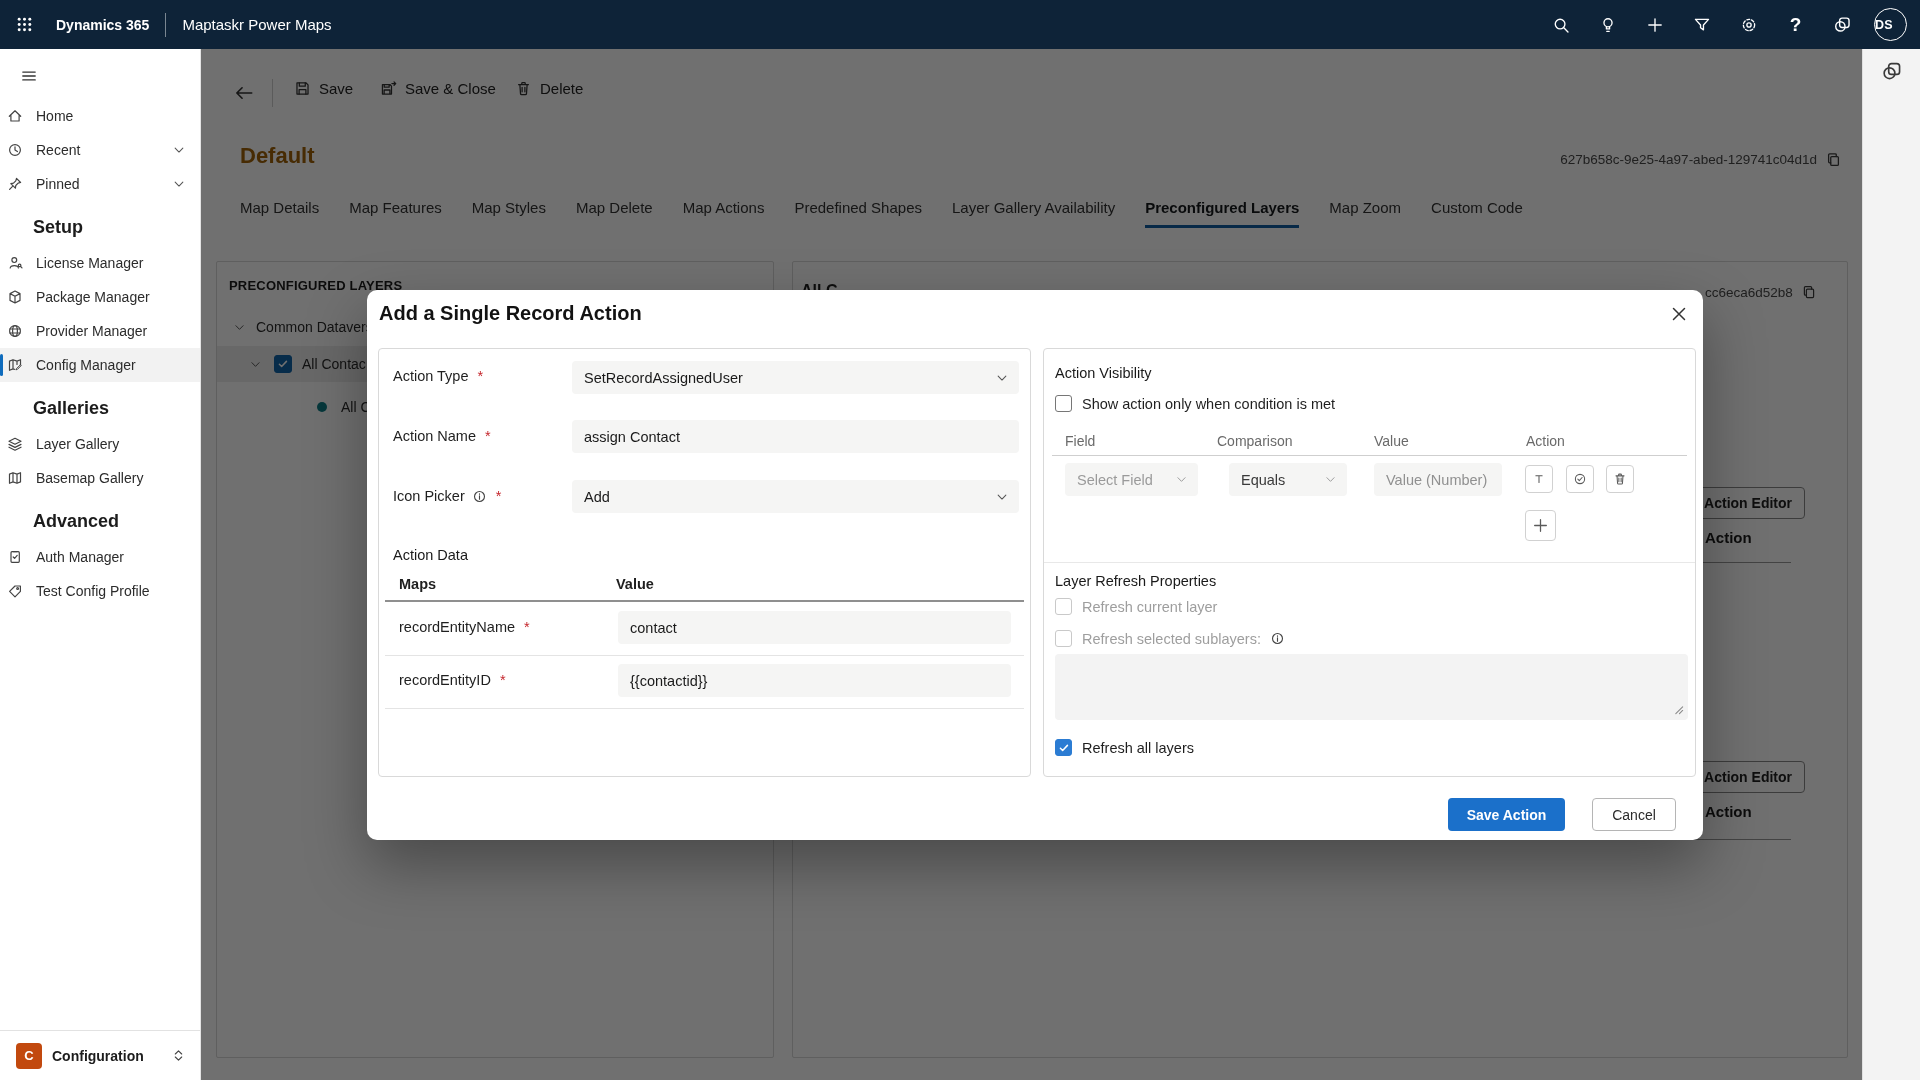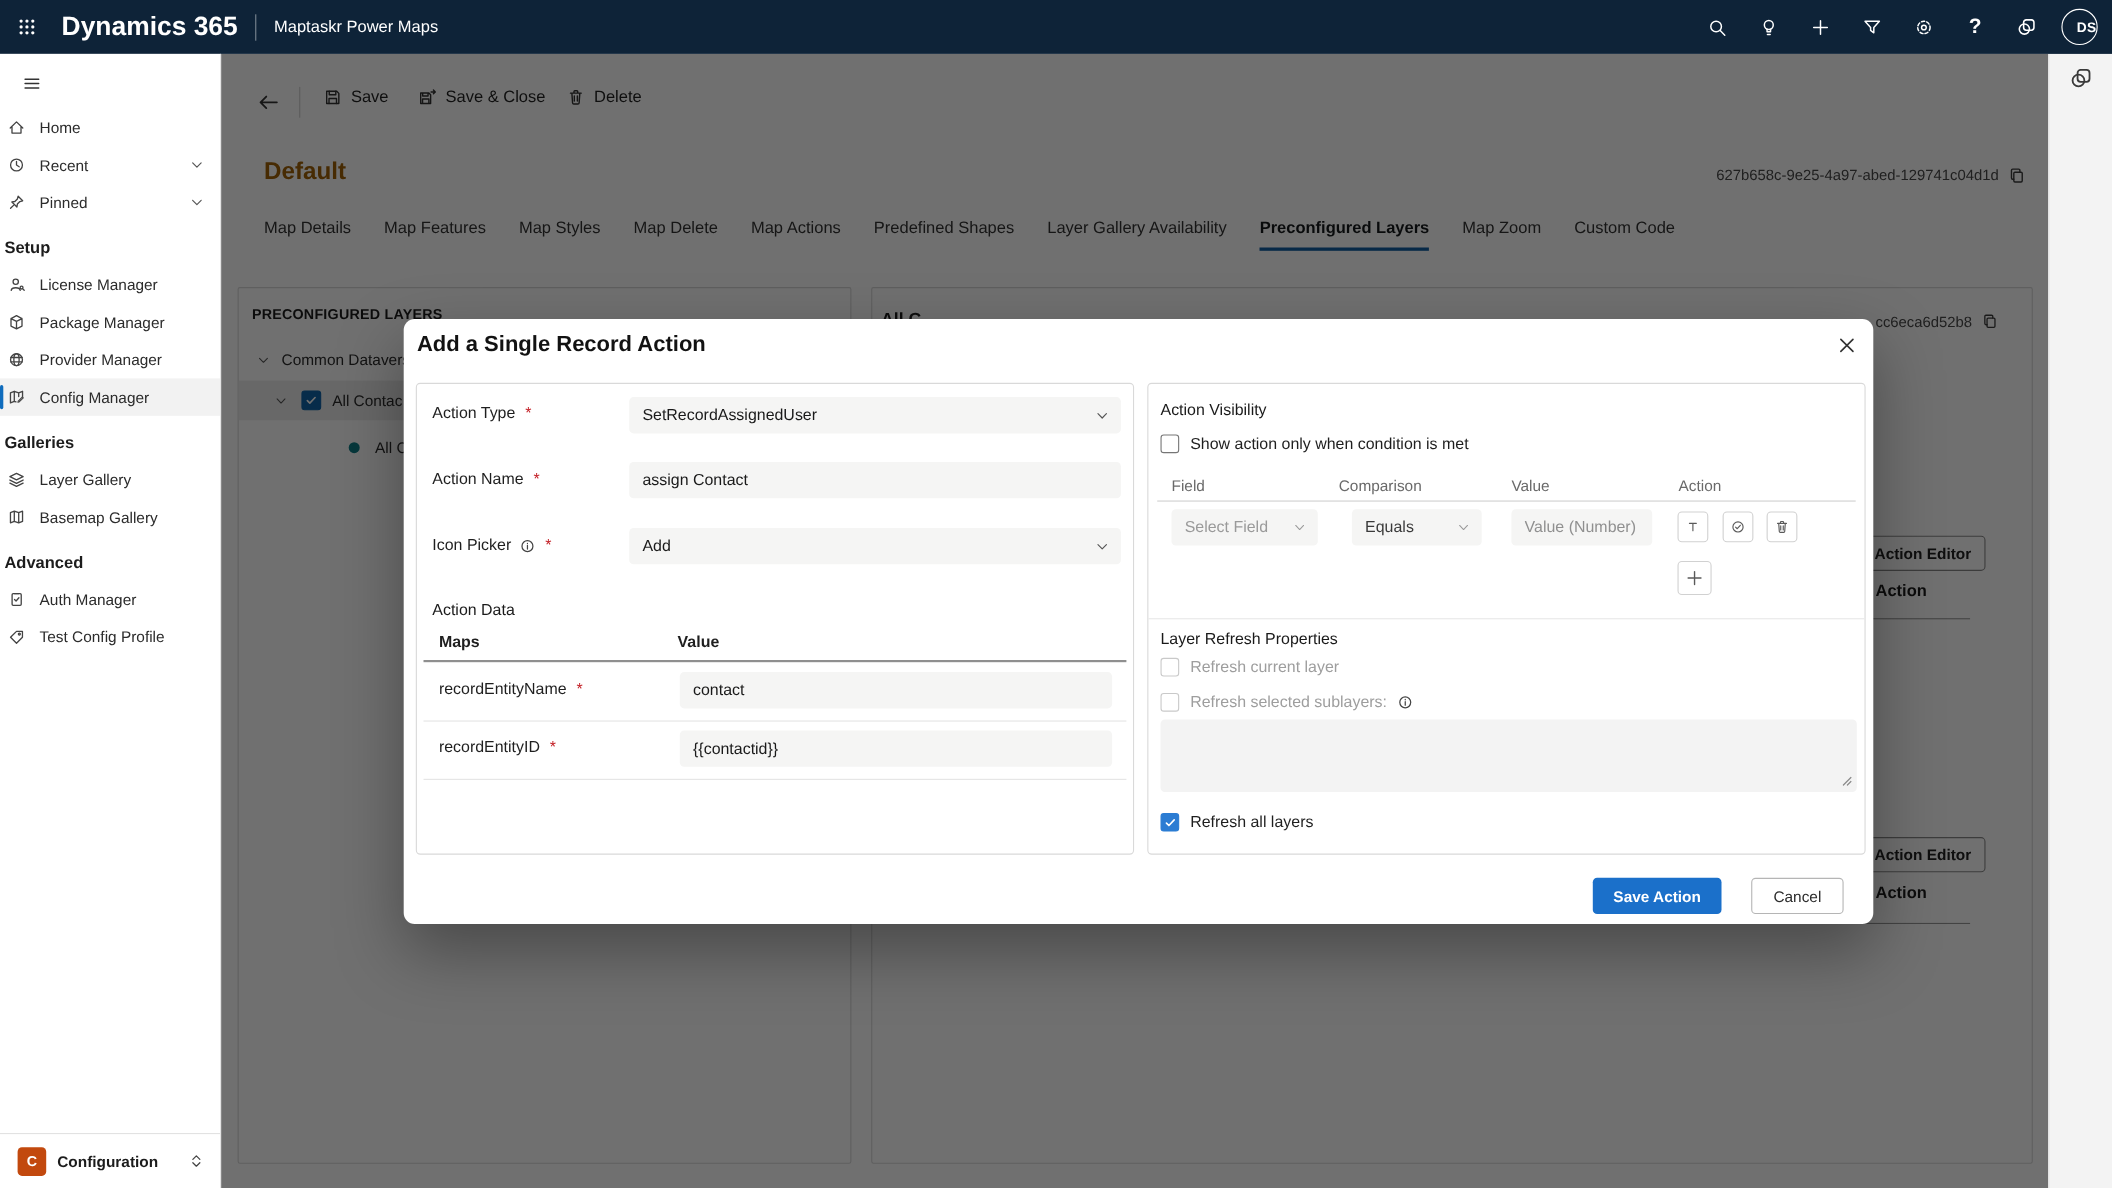"Dynamics 365" .brand { font-size: 24px -> 14px }
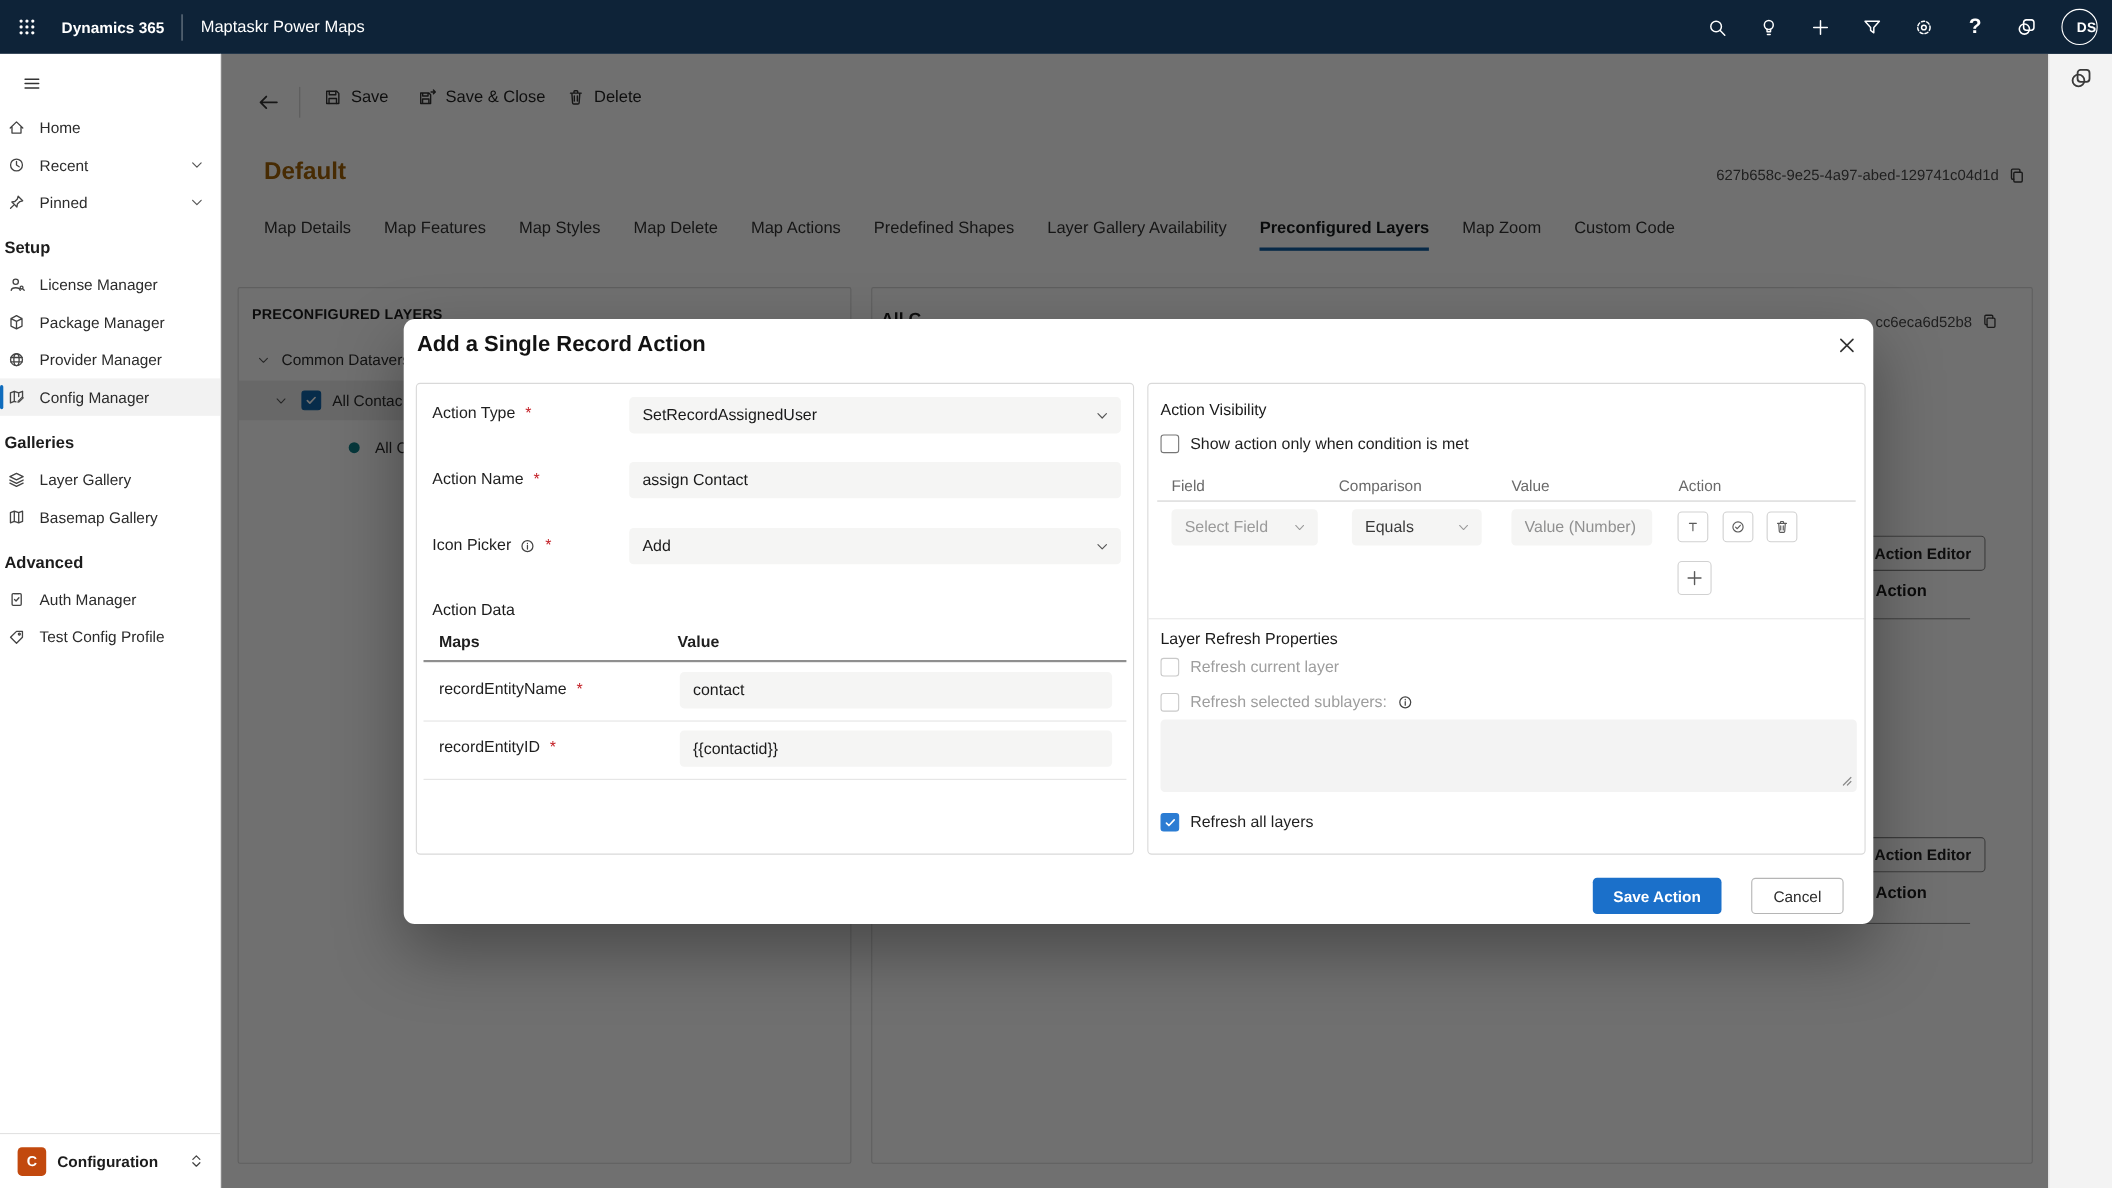"DS" .avatar { justify-content: flex-end -> flex-start }
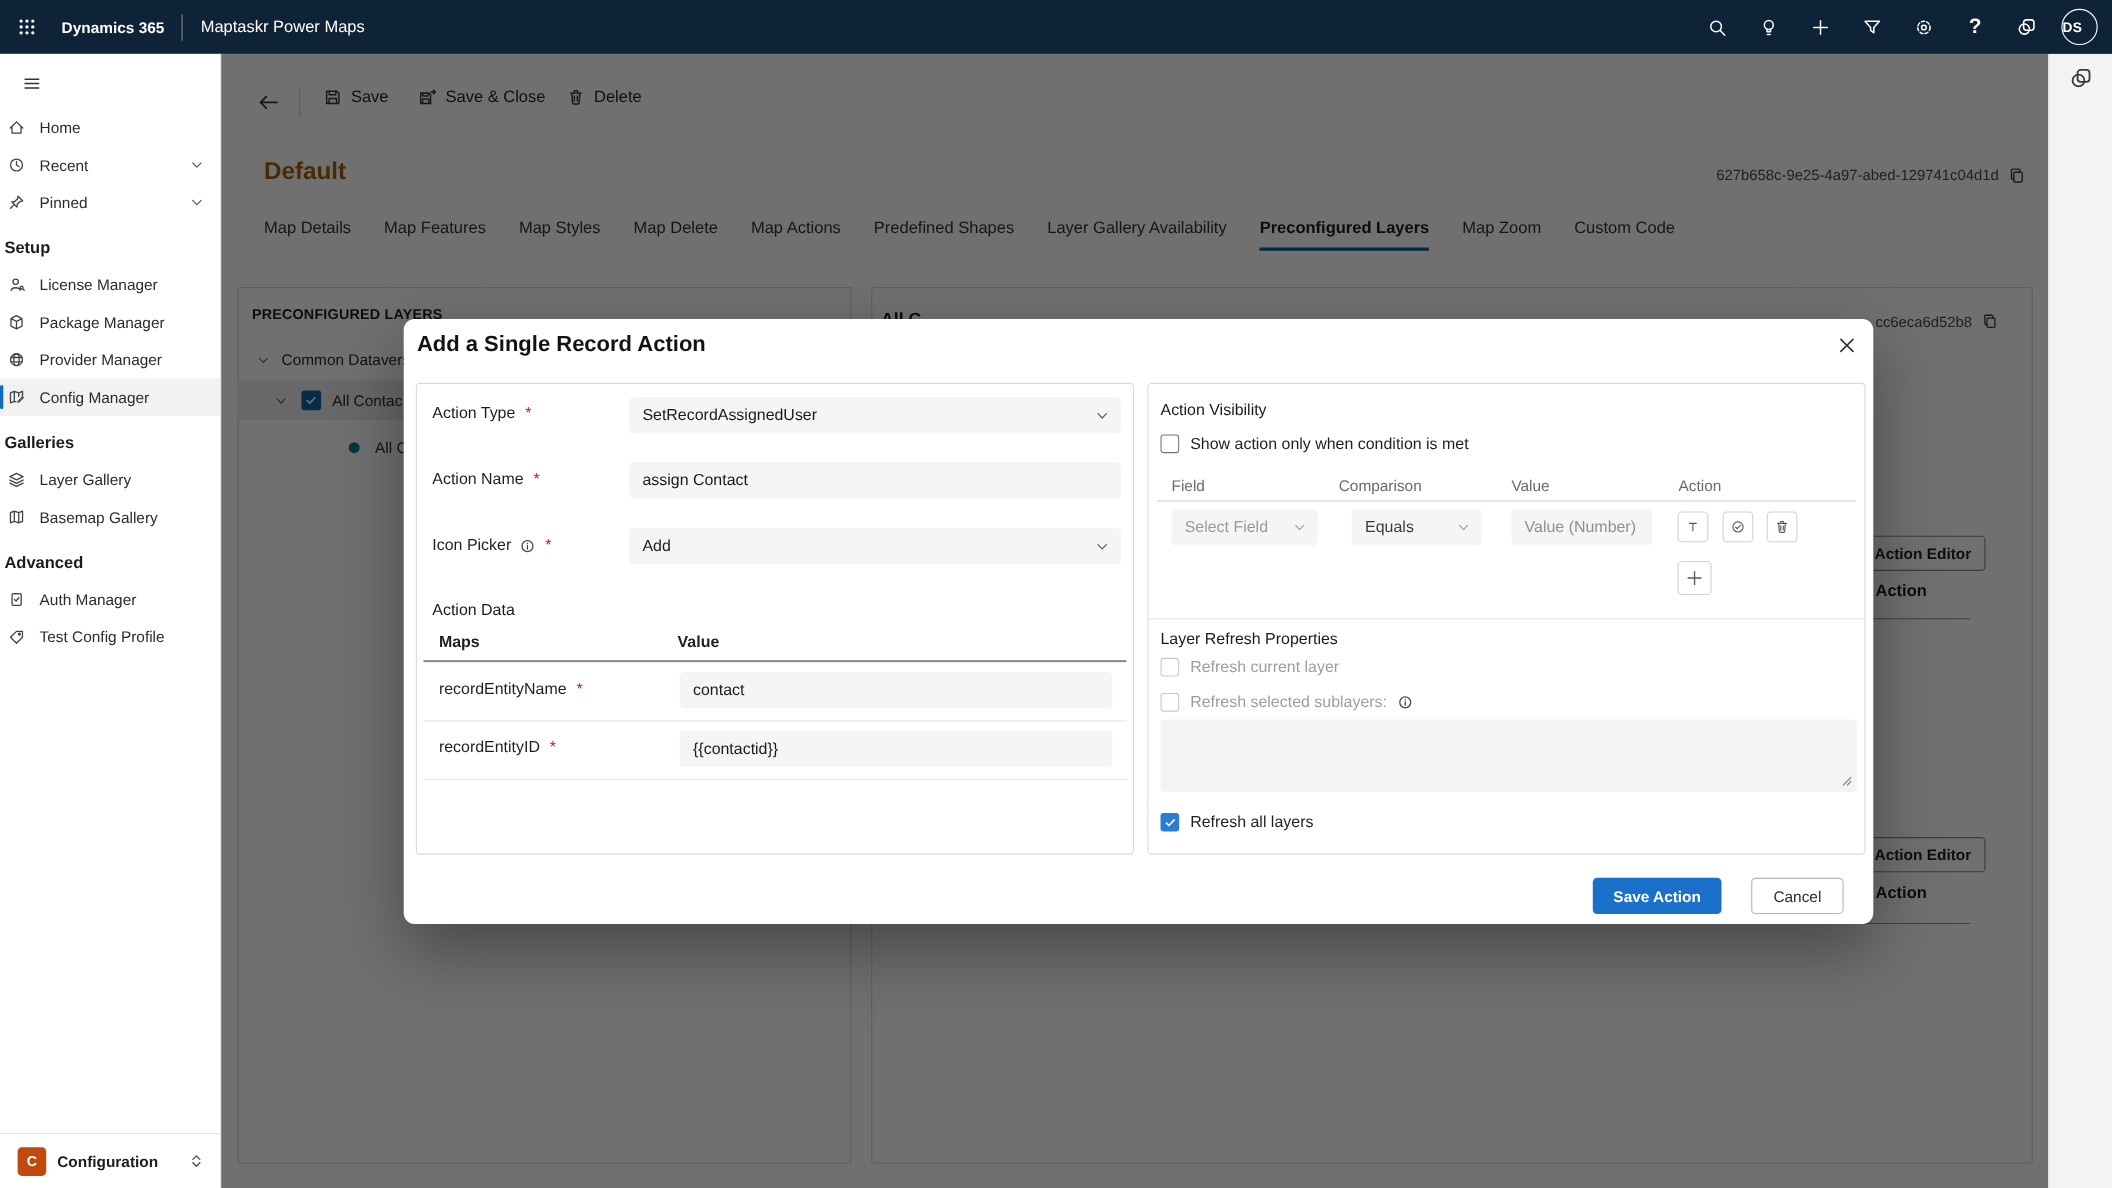"Setup" .grp { font-size: 15px -> 18px; padding: 16px 0 8px 4px -> 16px 0 8px 33px }
